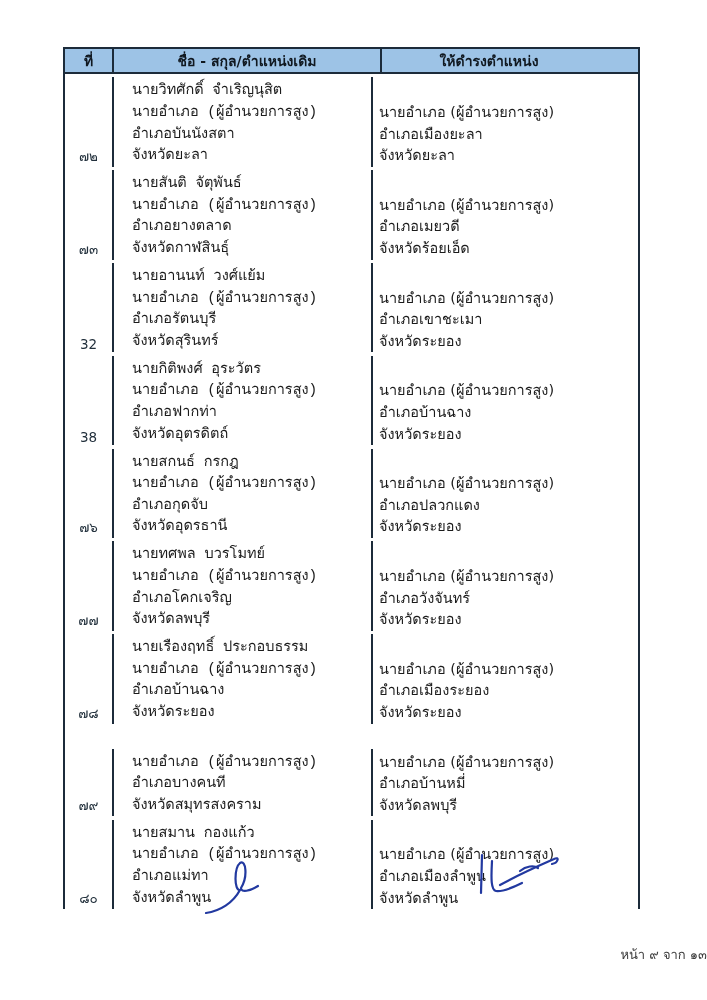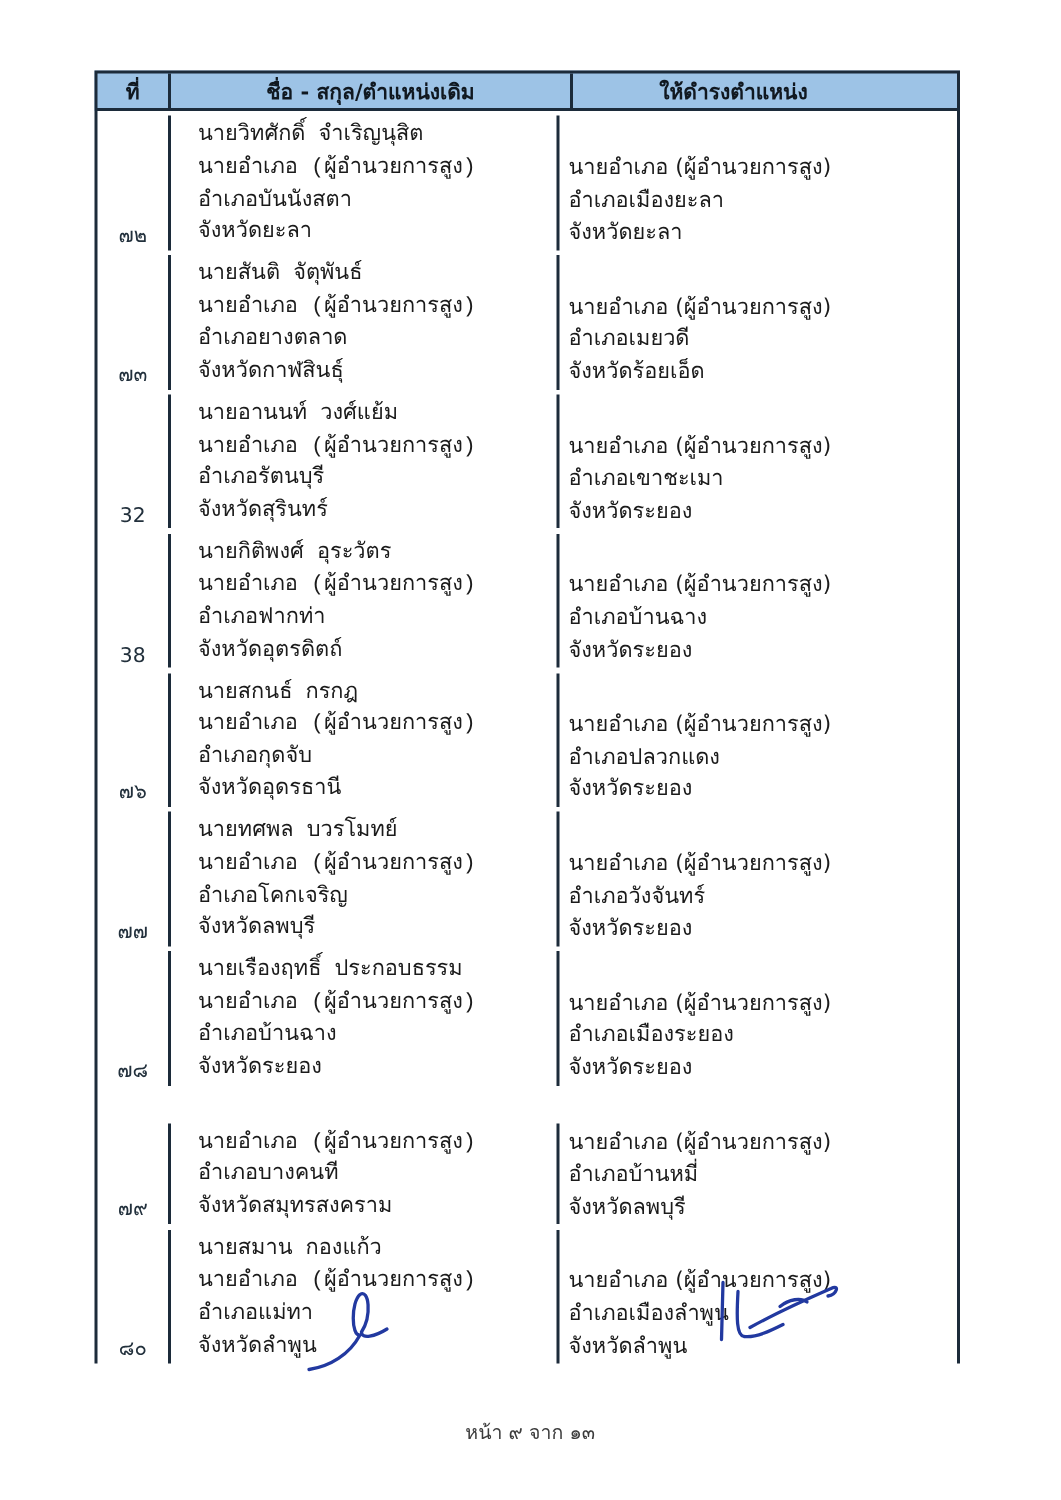"หน้า ๙ จาก ๑๓" .footer { text-align: center -> right }
